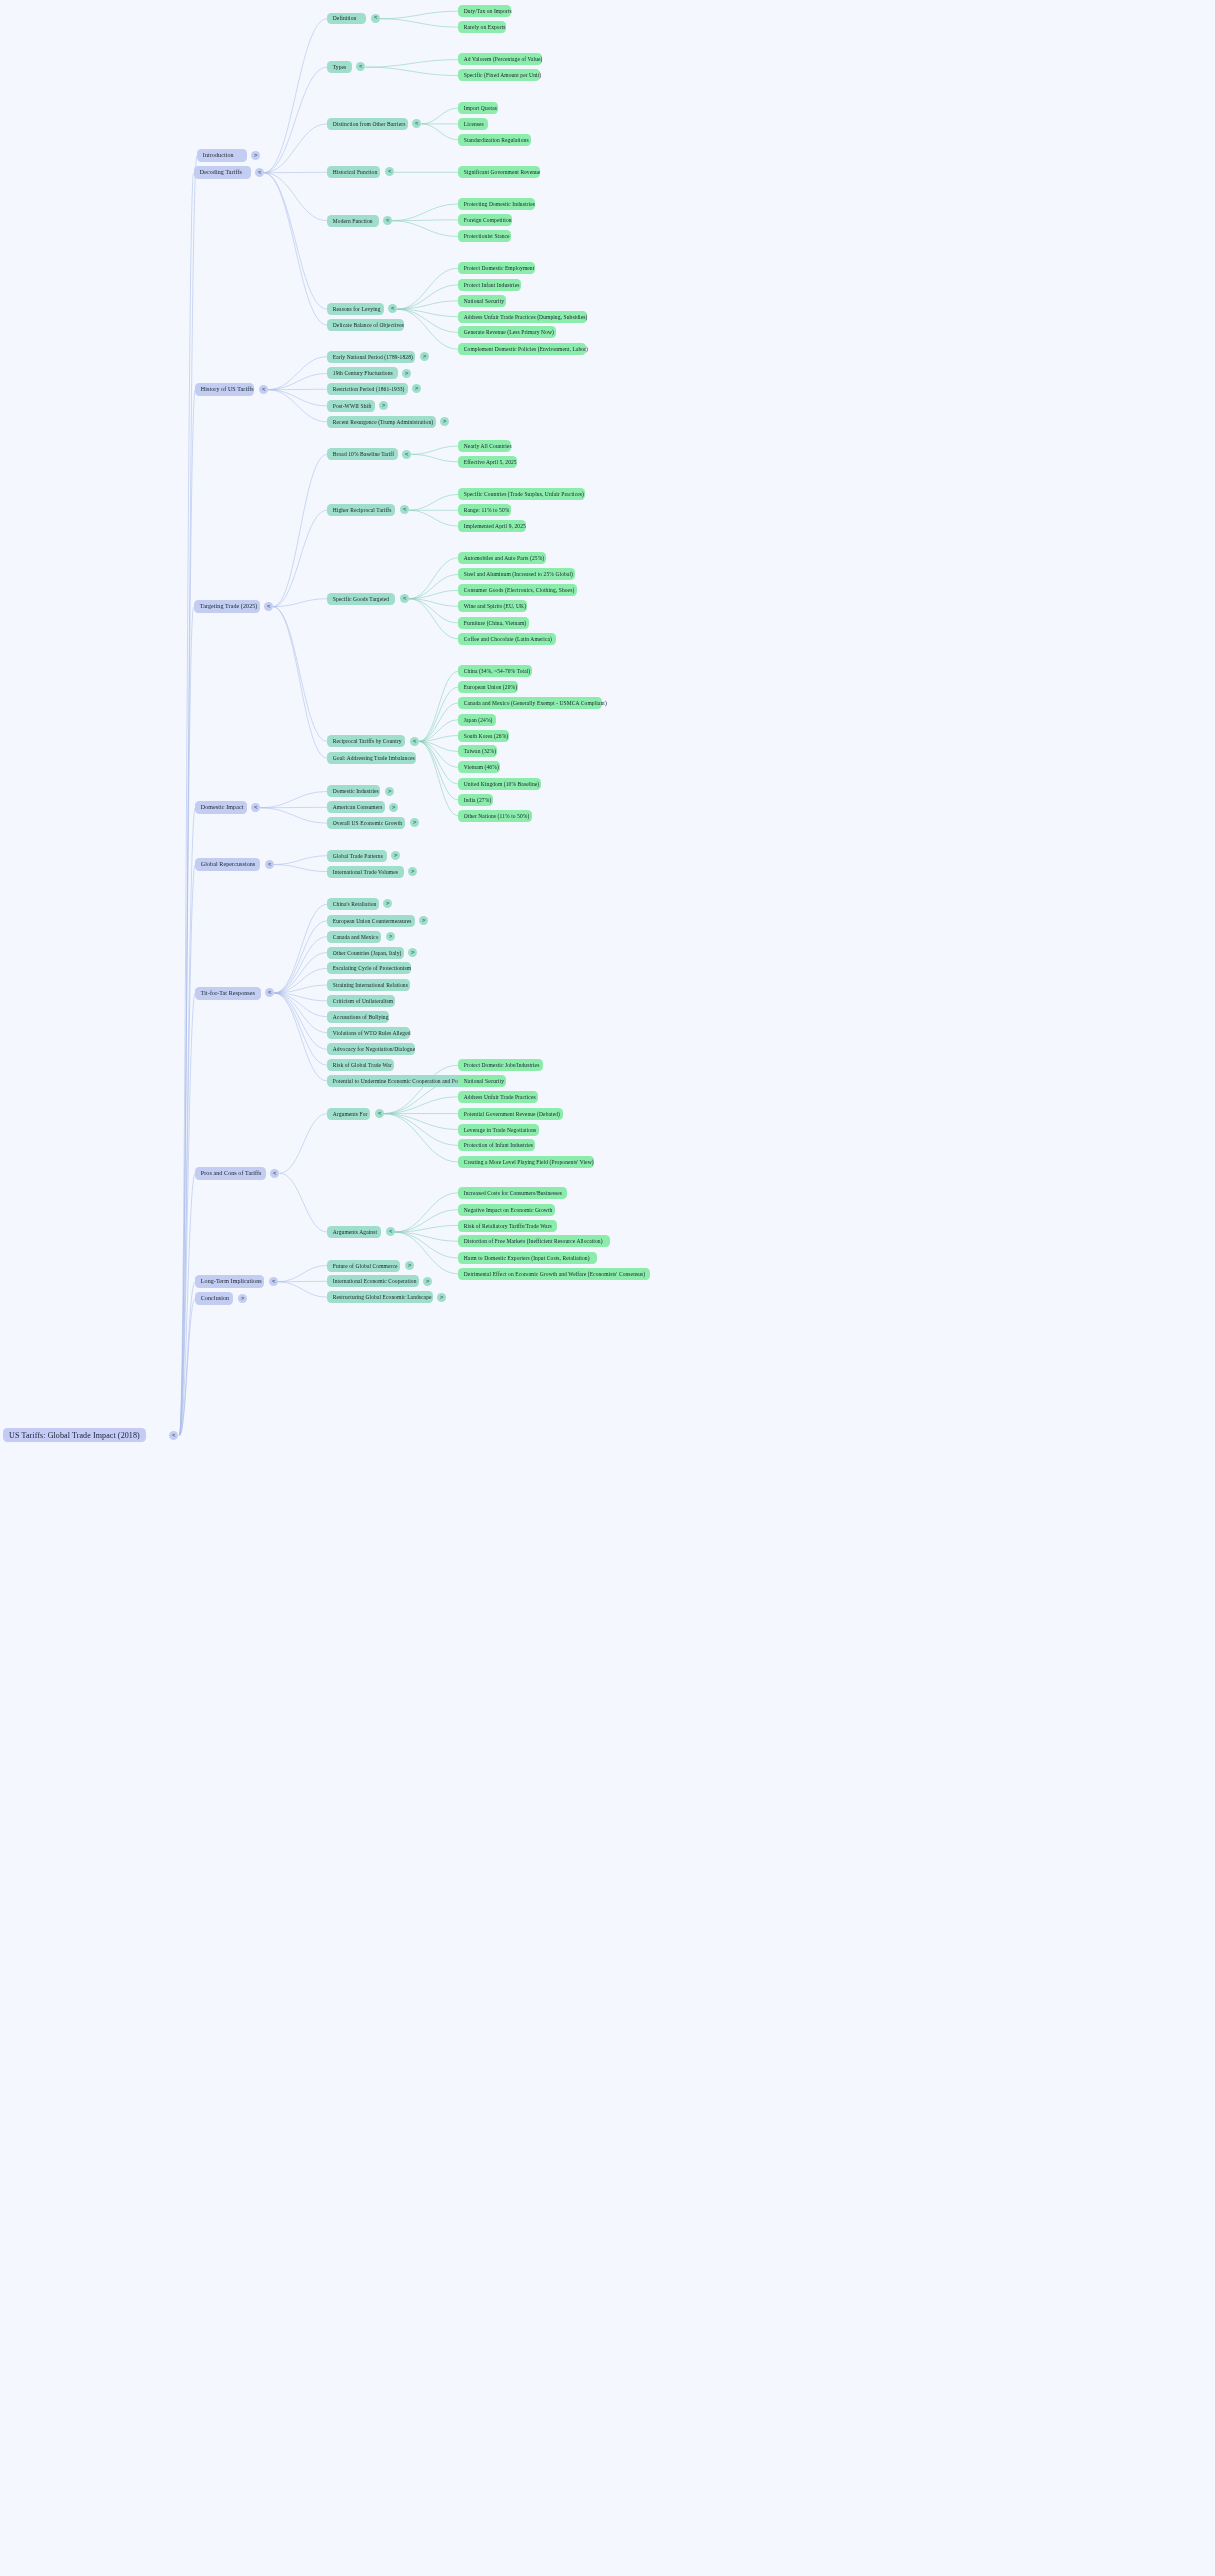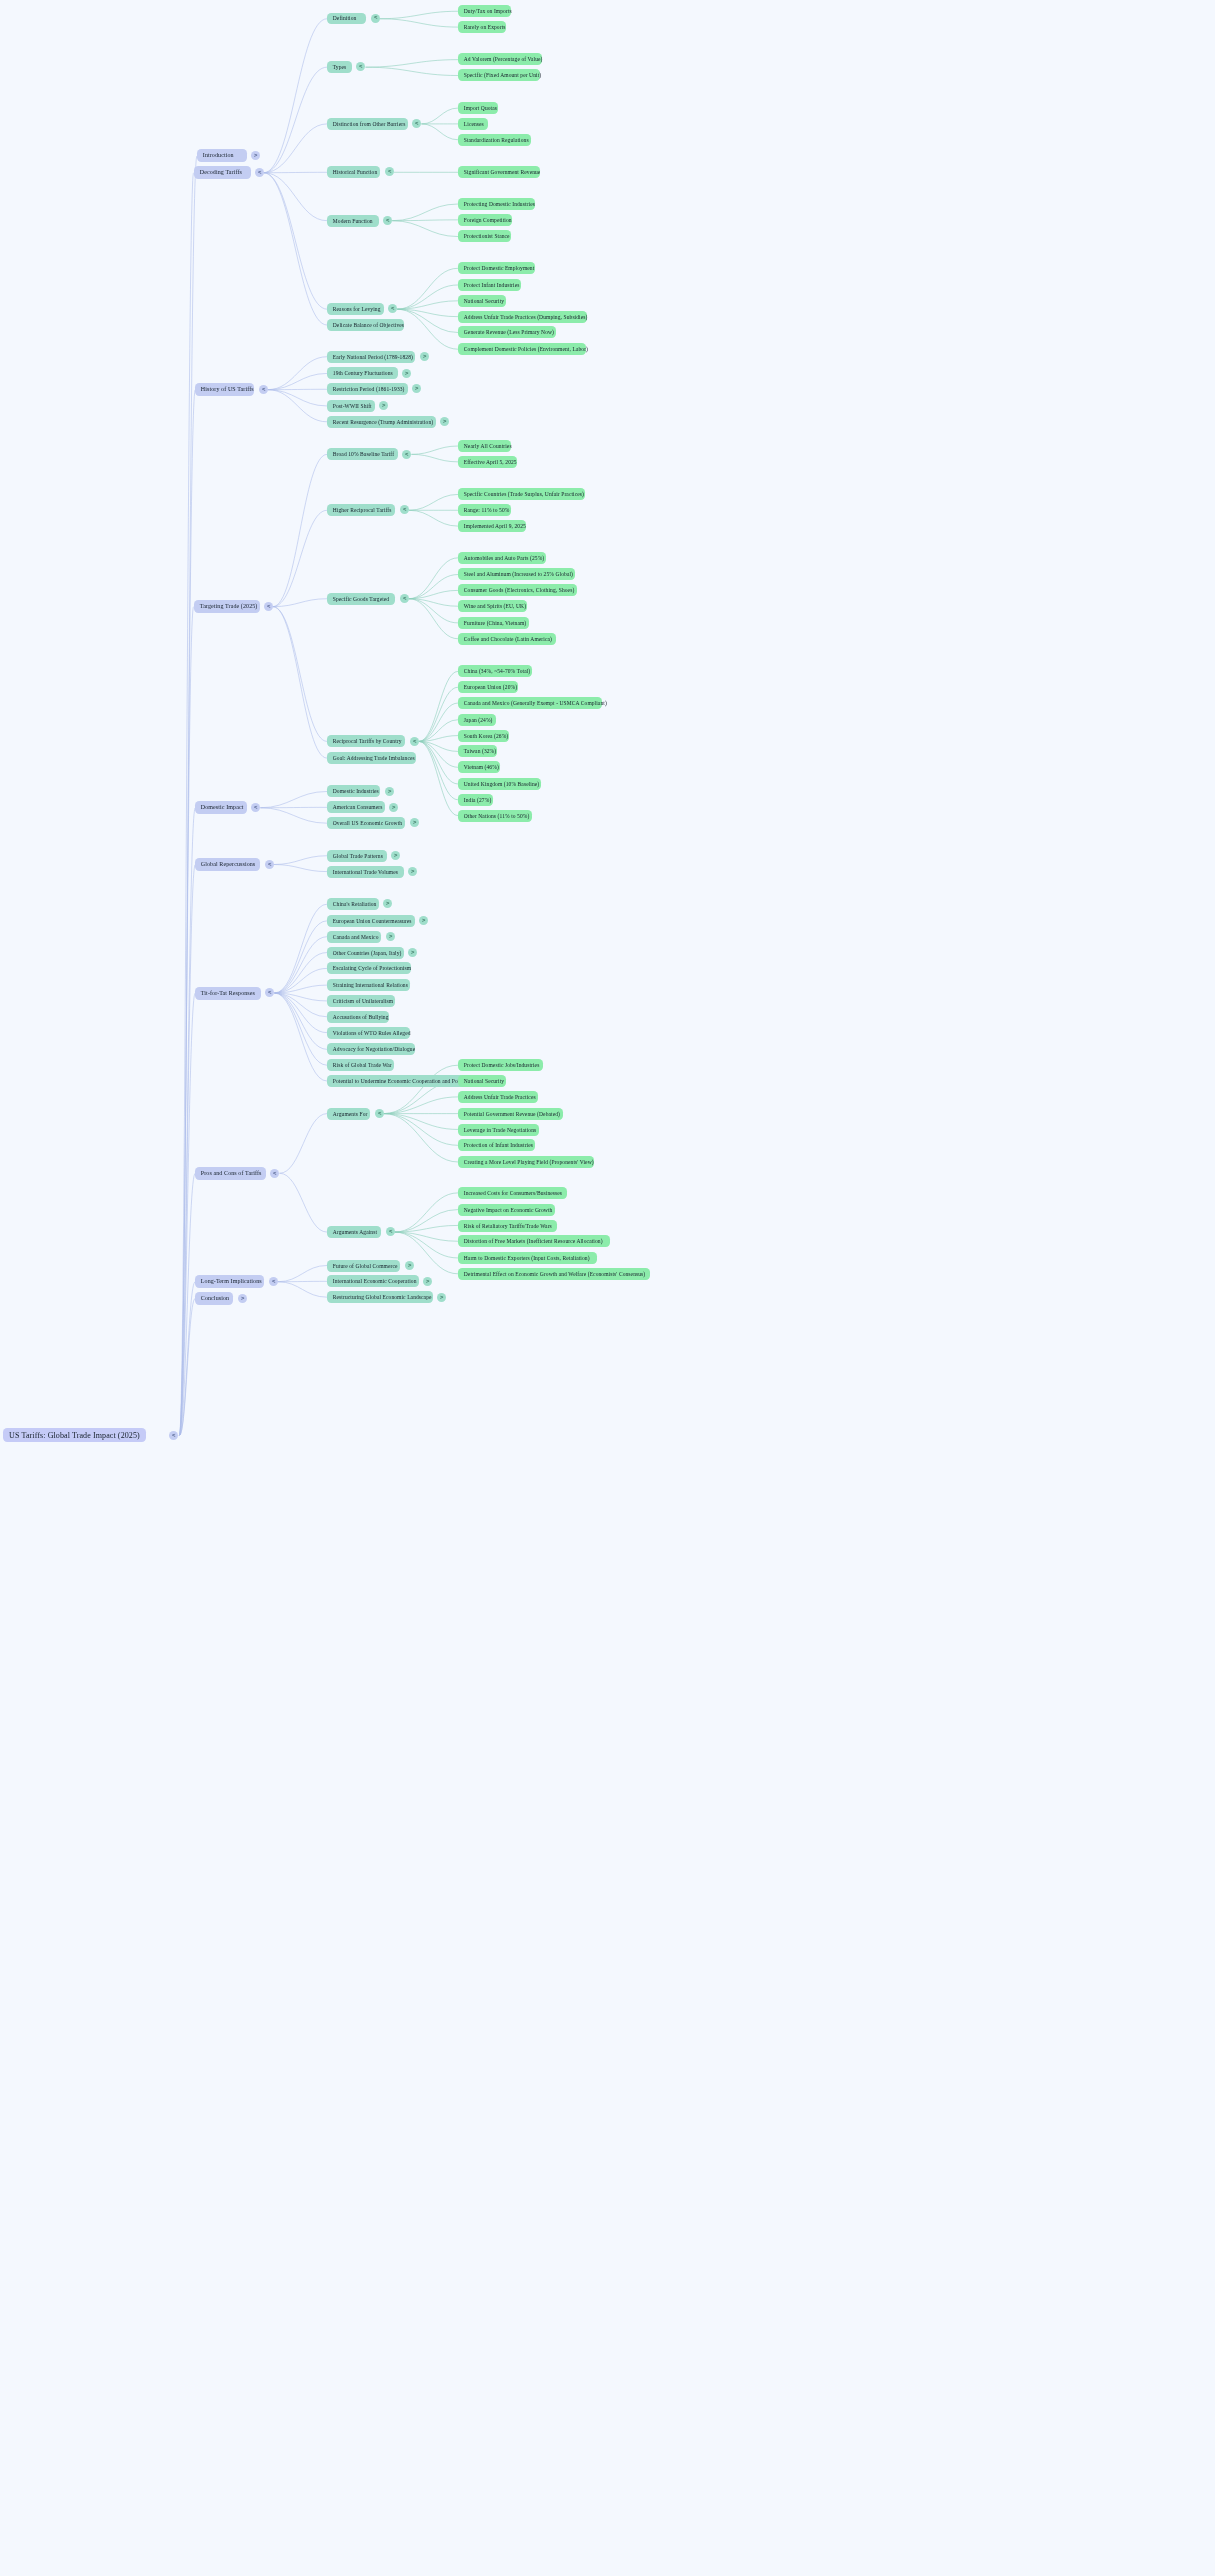"US Tariffs: Global Trade Impact" span { text: 2025 -> 2018 }
